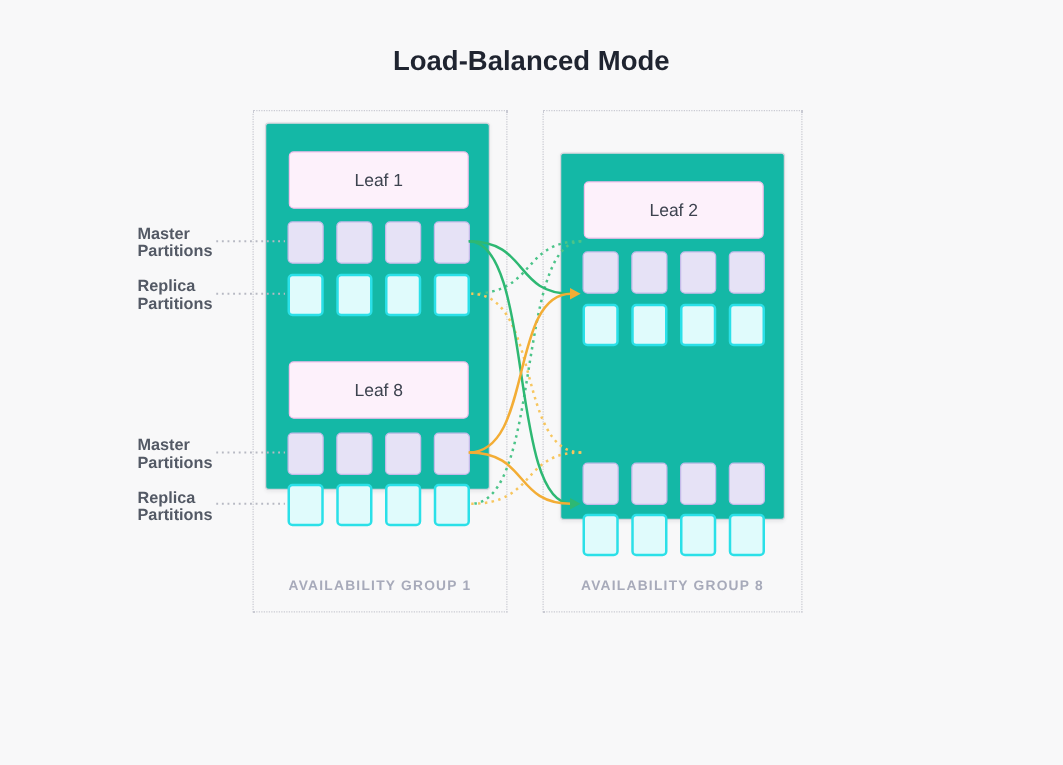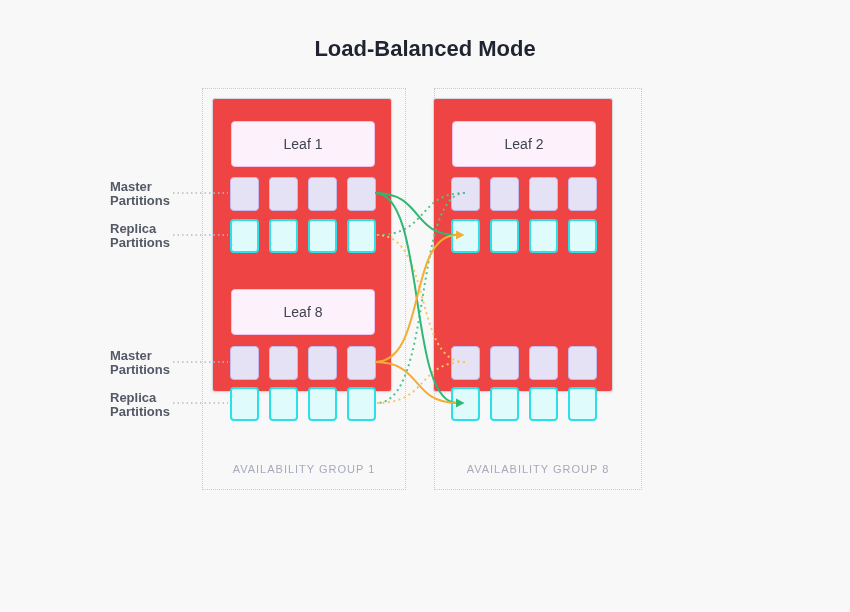"Leaf 1" .leaf-container { background: #ef4444 -> #14b8a6 }
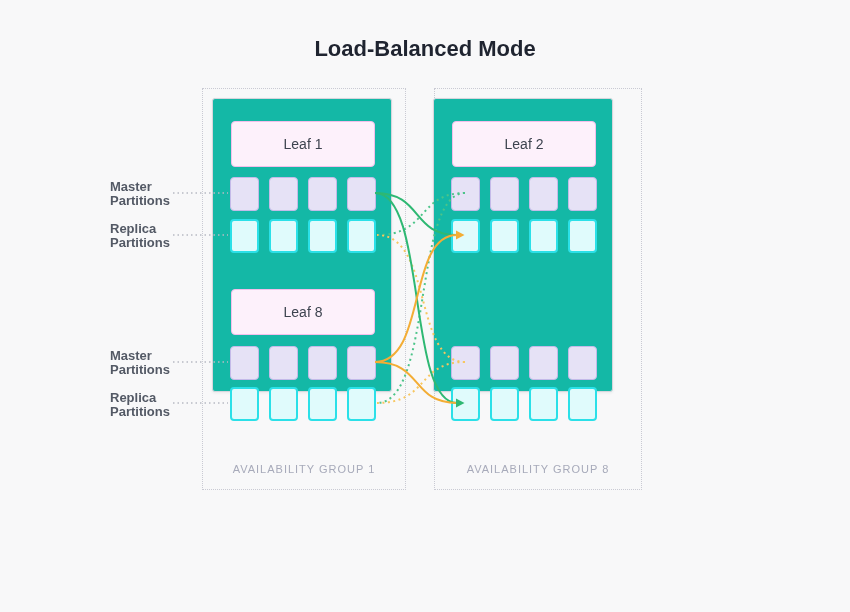"Leaf 2" .c2 { left: 433px -> 448px; margin-top: none -> 24px }
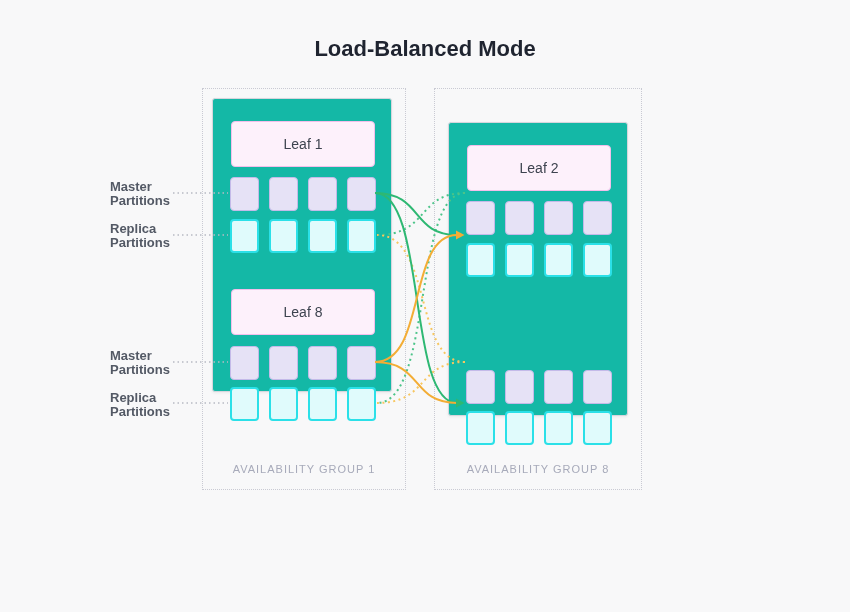"AVAILABILITY GROUP 1" .ag-label { font-weight: normal -> bold }
